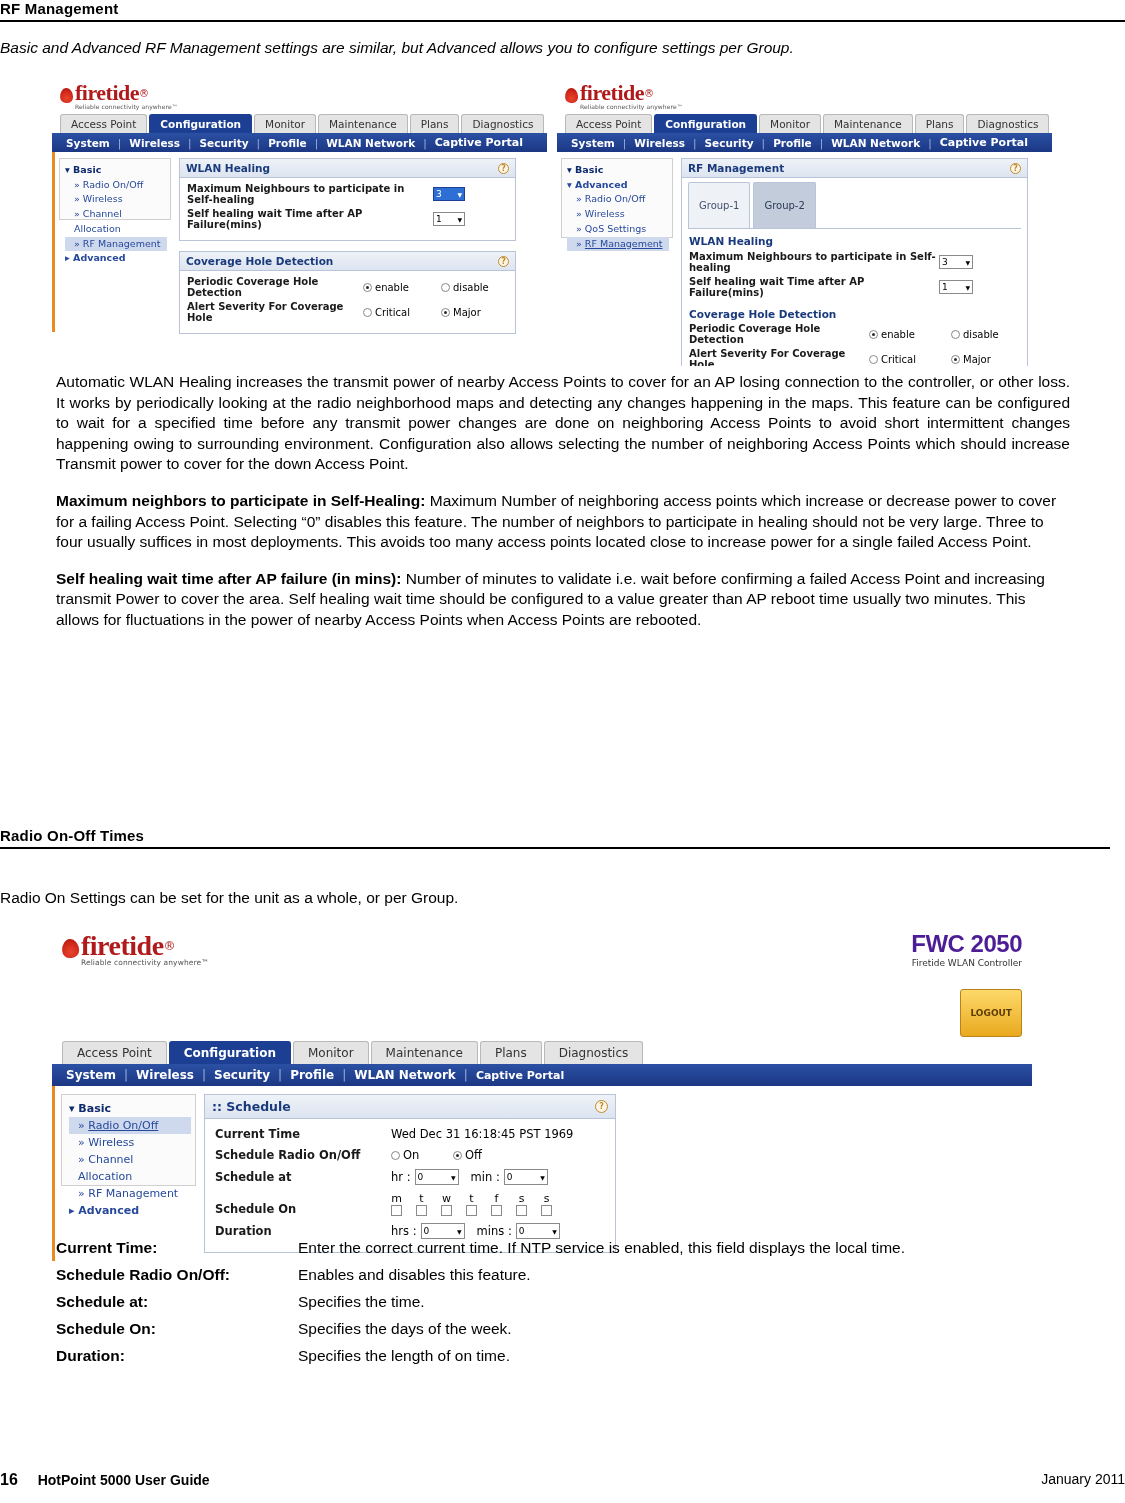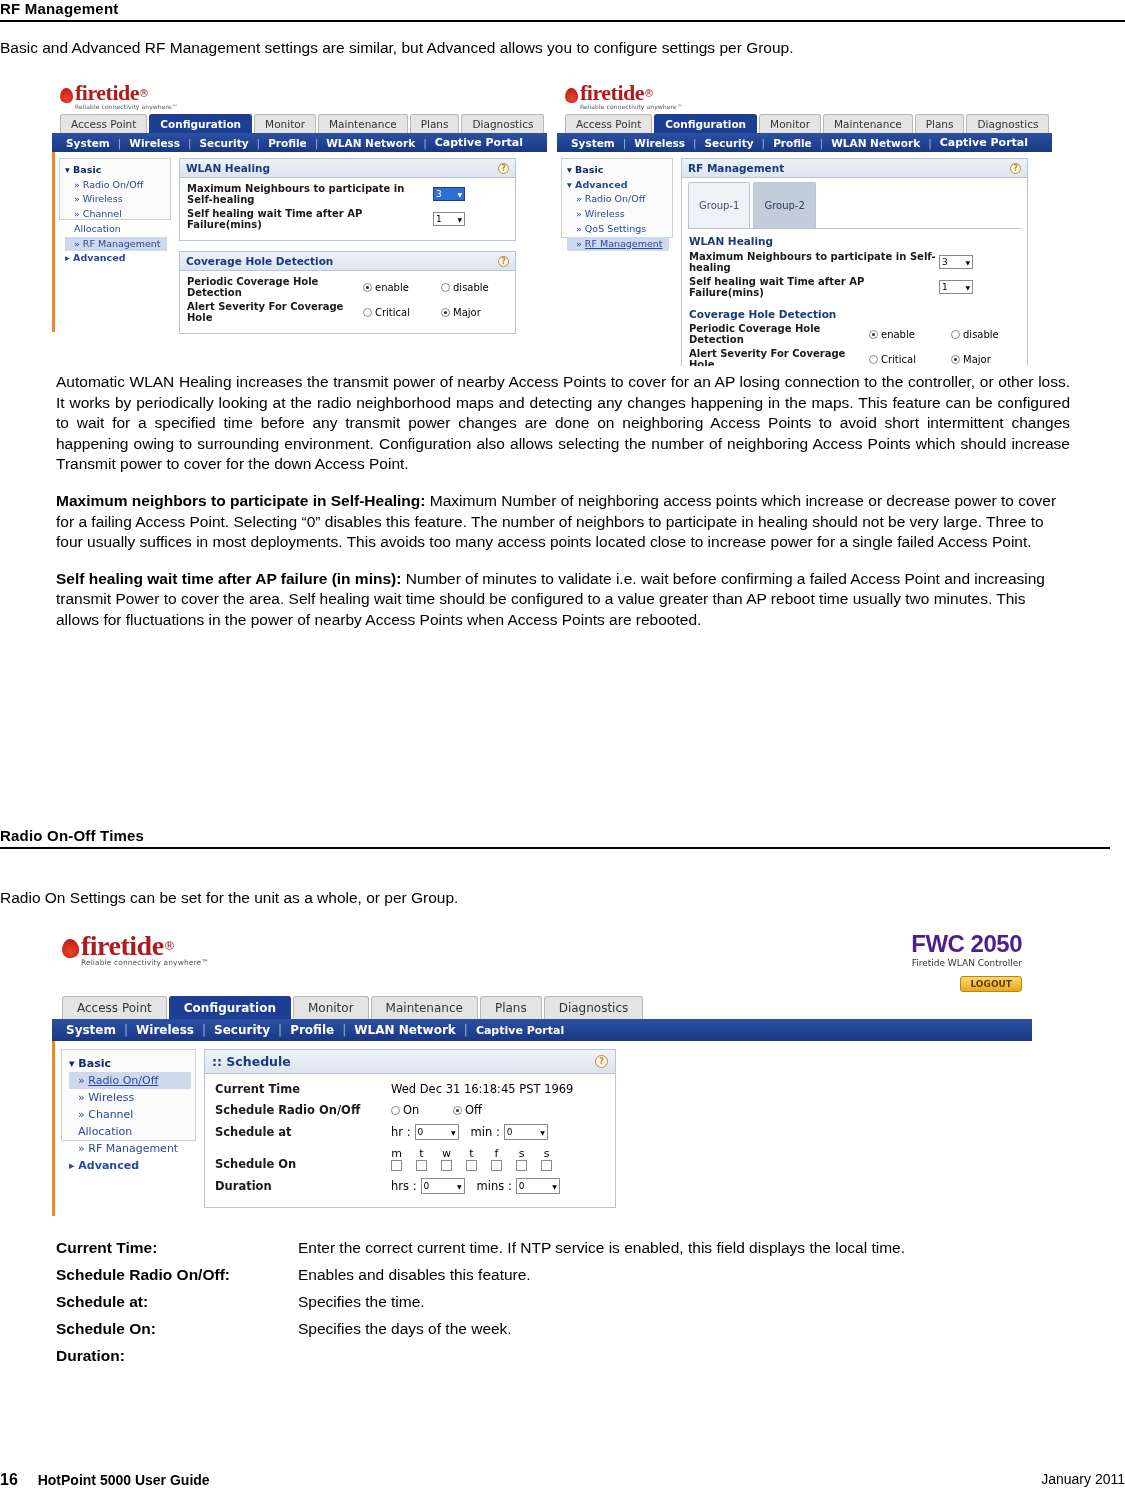"Basic and Advanced RF Management" div.body-para { font-style: none -> italic }
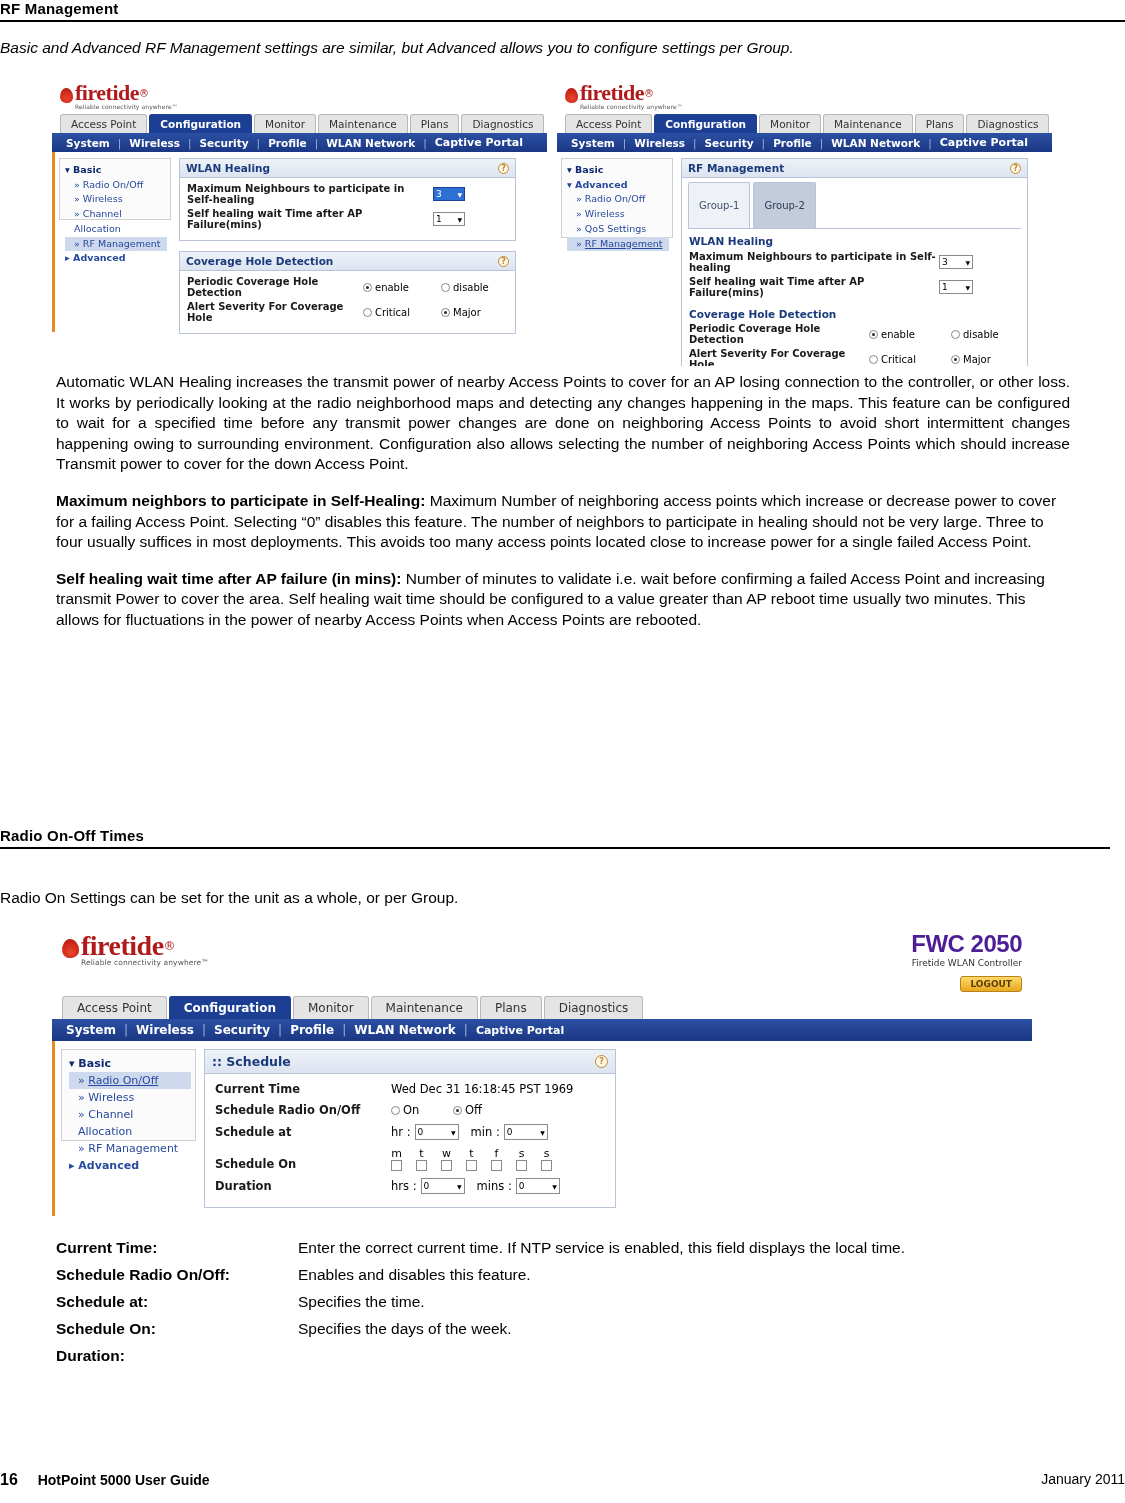"LOGOUT" .logout { margin-top: 8px -> 21px; padding: 2px 9px -> 18px 9px }
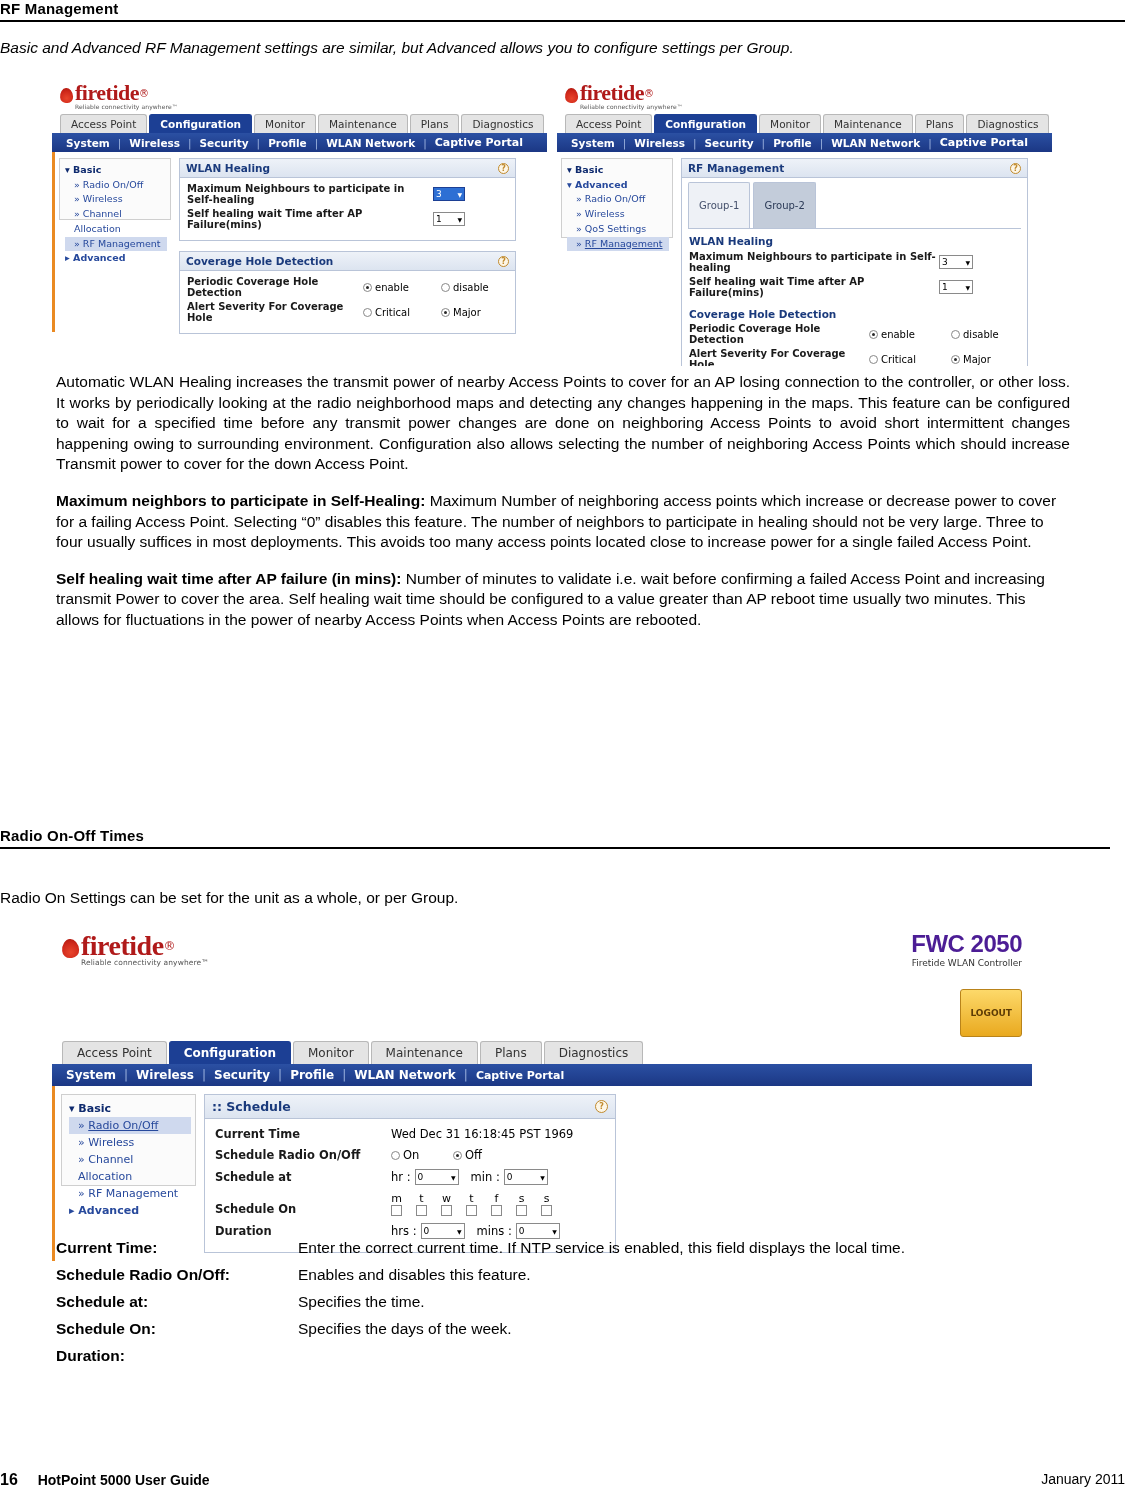"Specifies the length of on" div.d { html: none -> <div>Specifies the length of on time.</div> }
